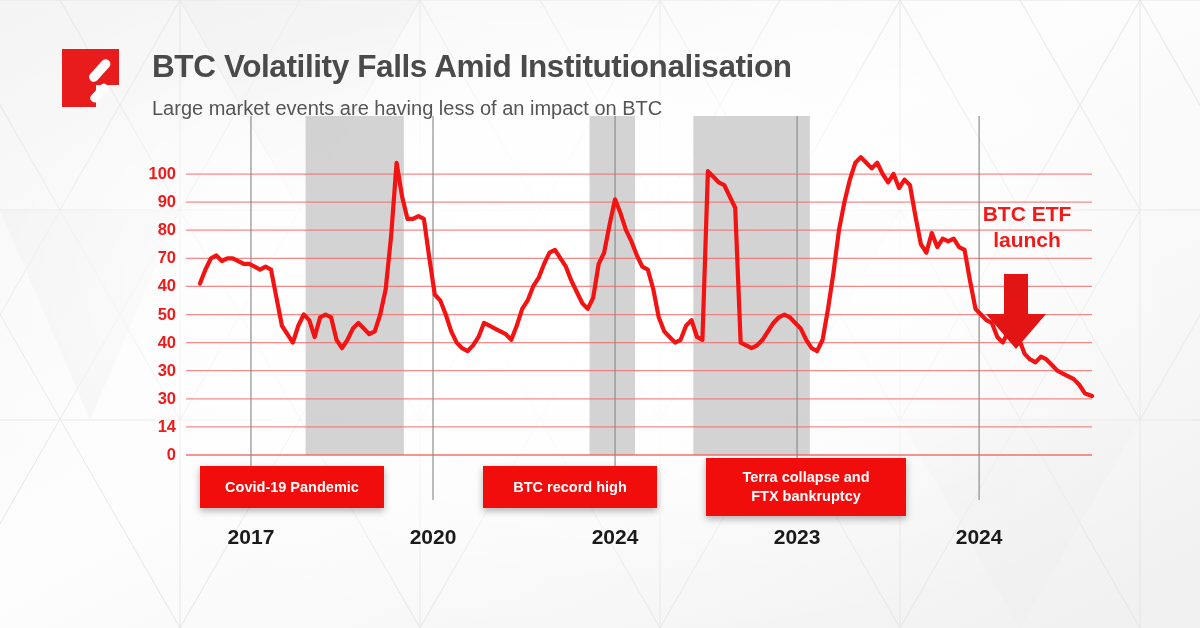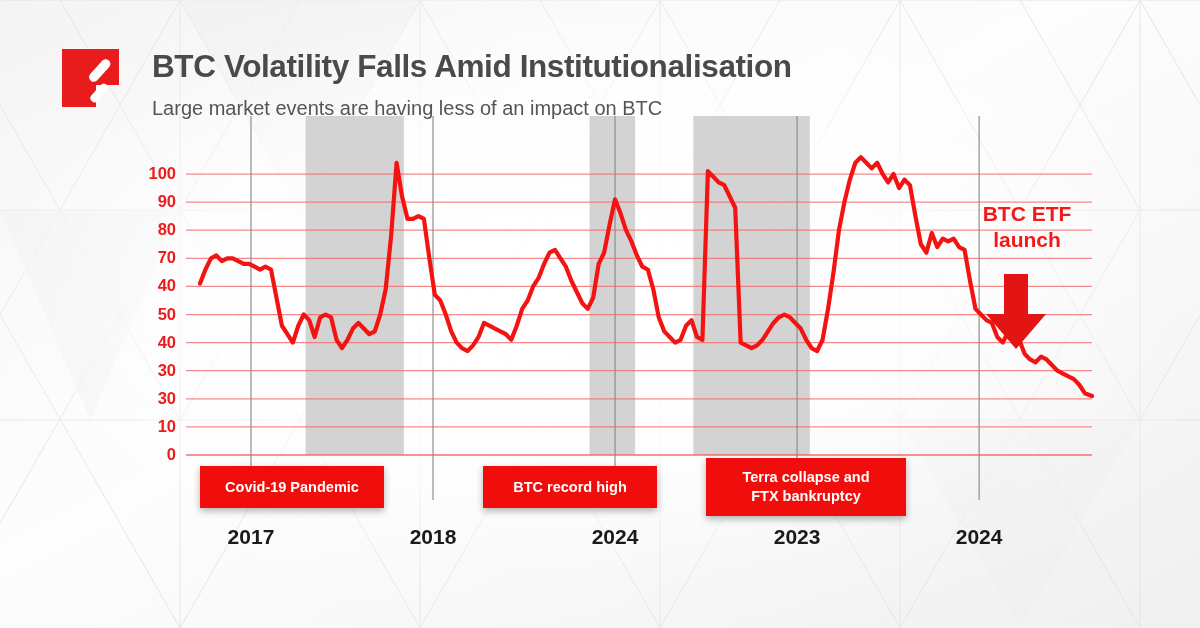"10" div.ylabel { text: 10 -> 14 }
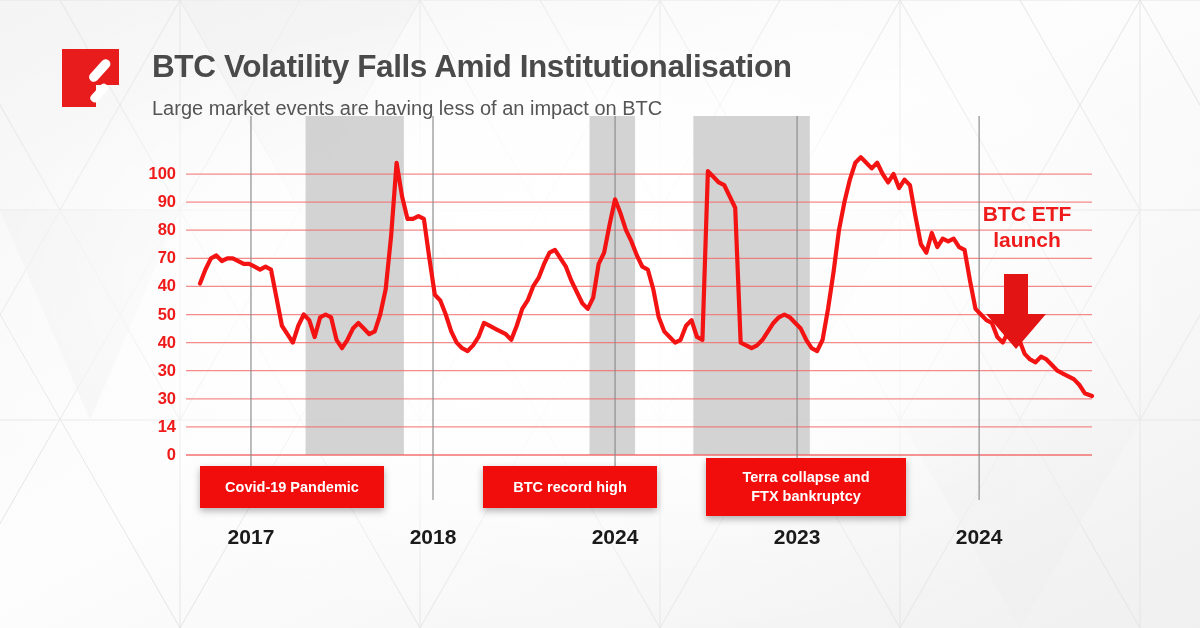"2018" div.xlabel { text: 2018 -> 2020 }
